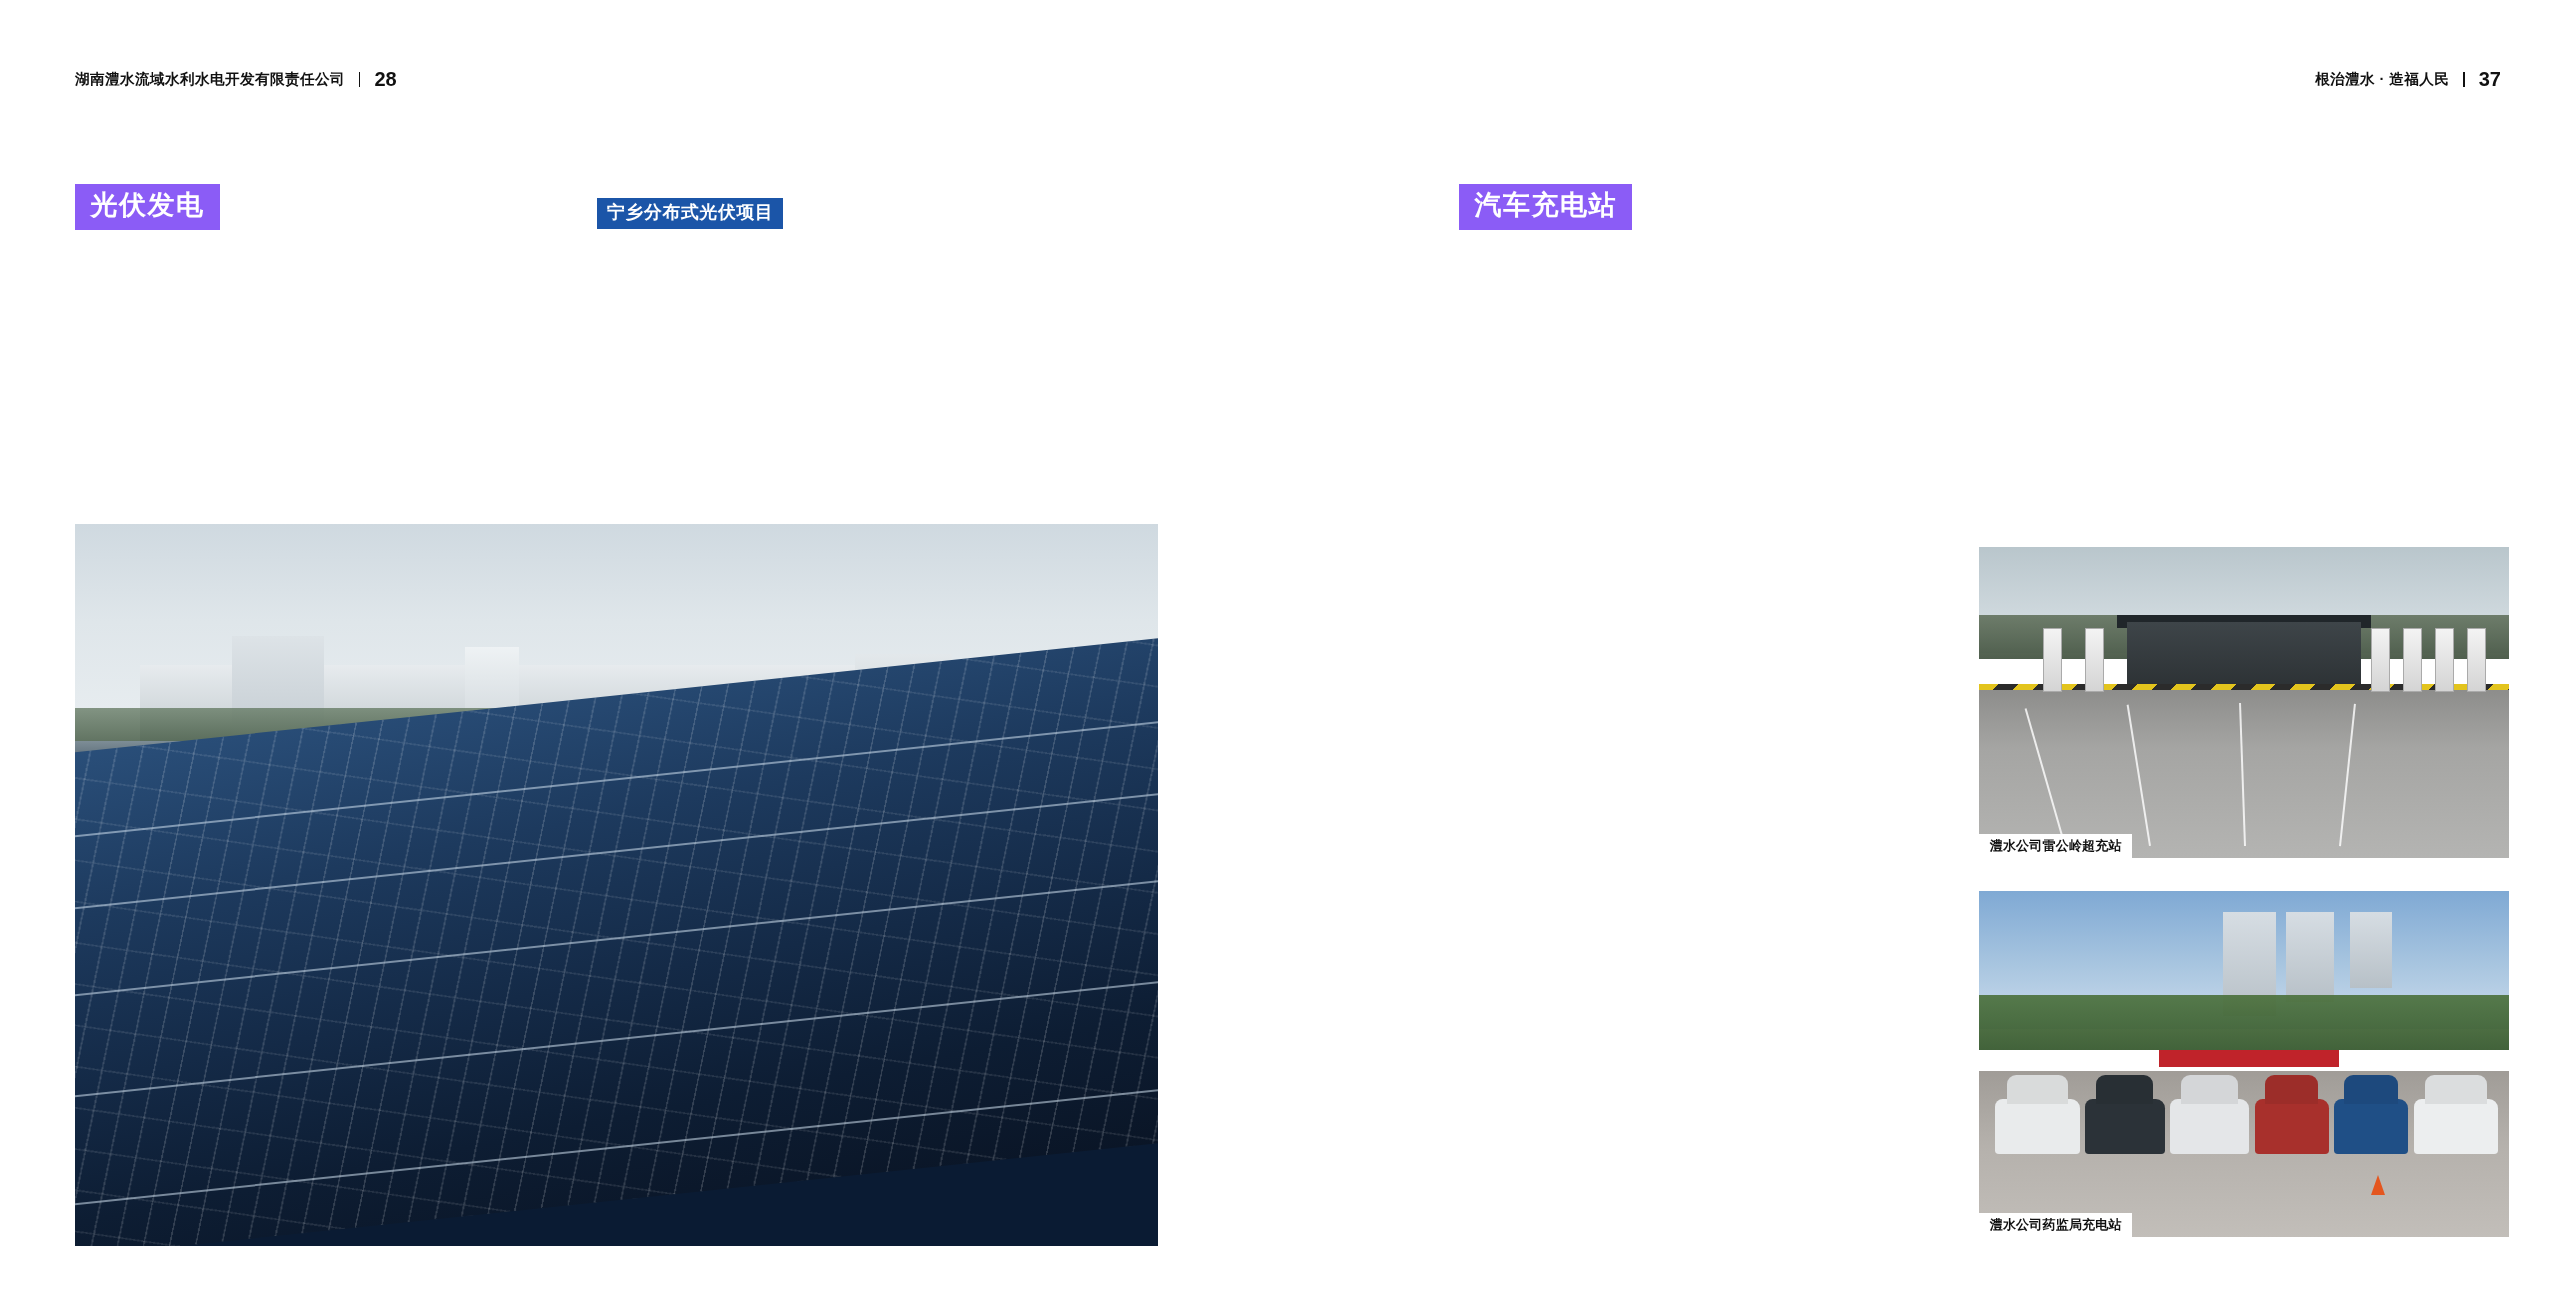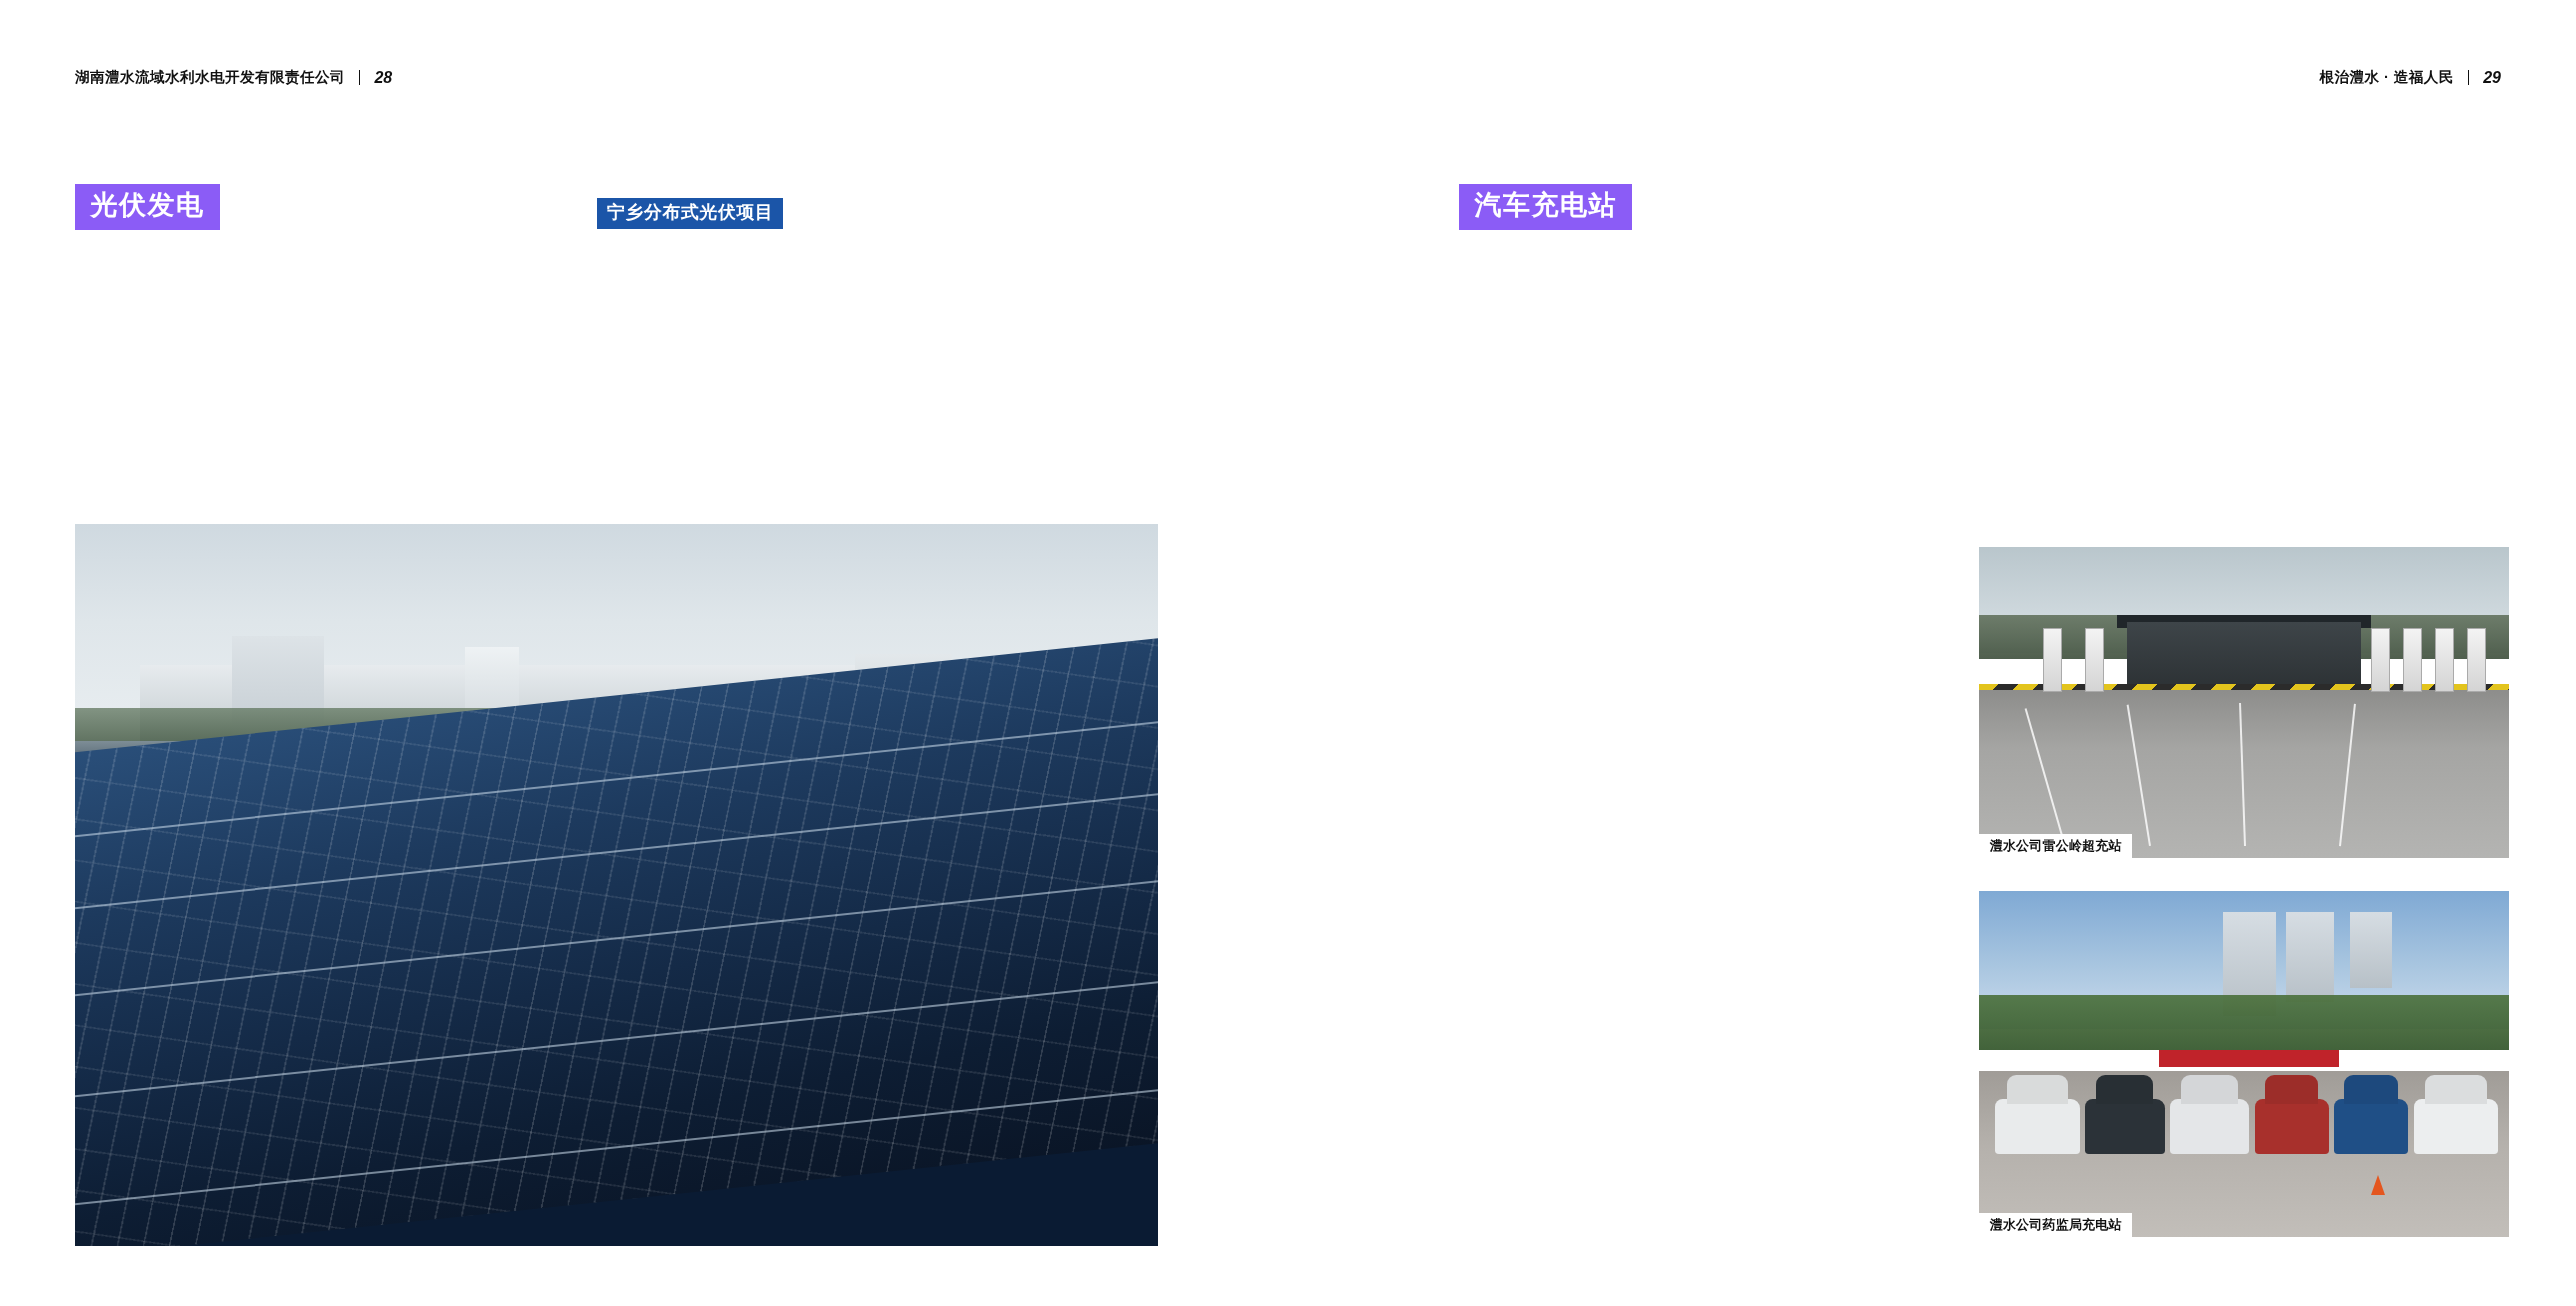"28" .runhead .pageno { font-size: 16px -> 20px; font-style: italic -> none }
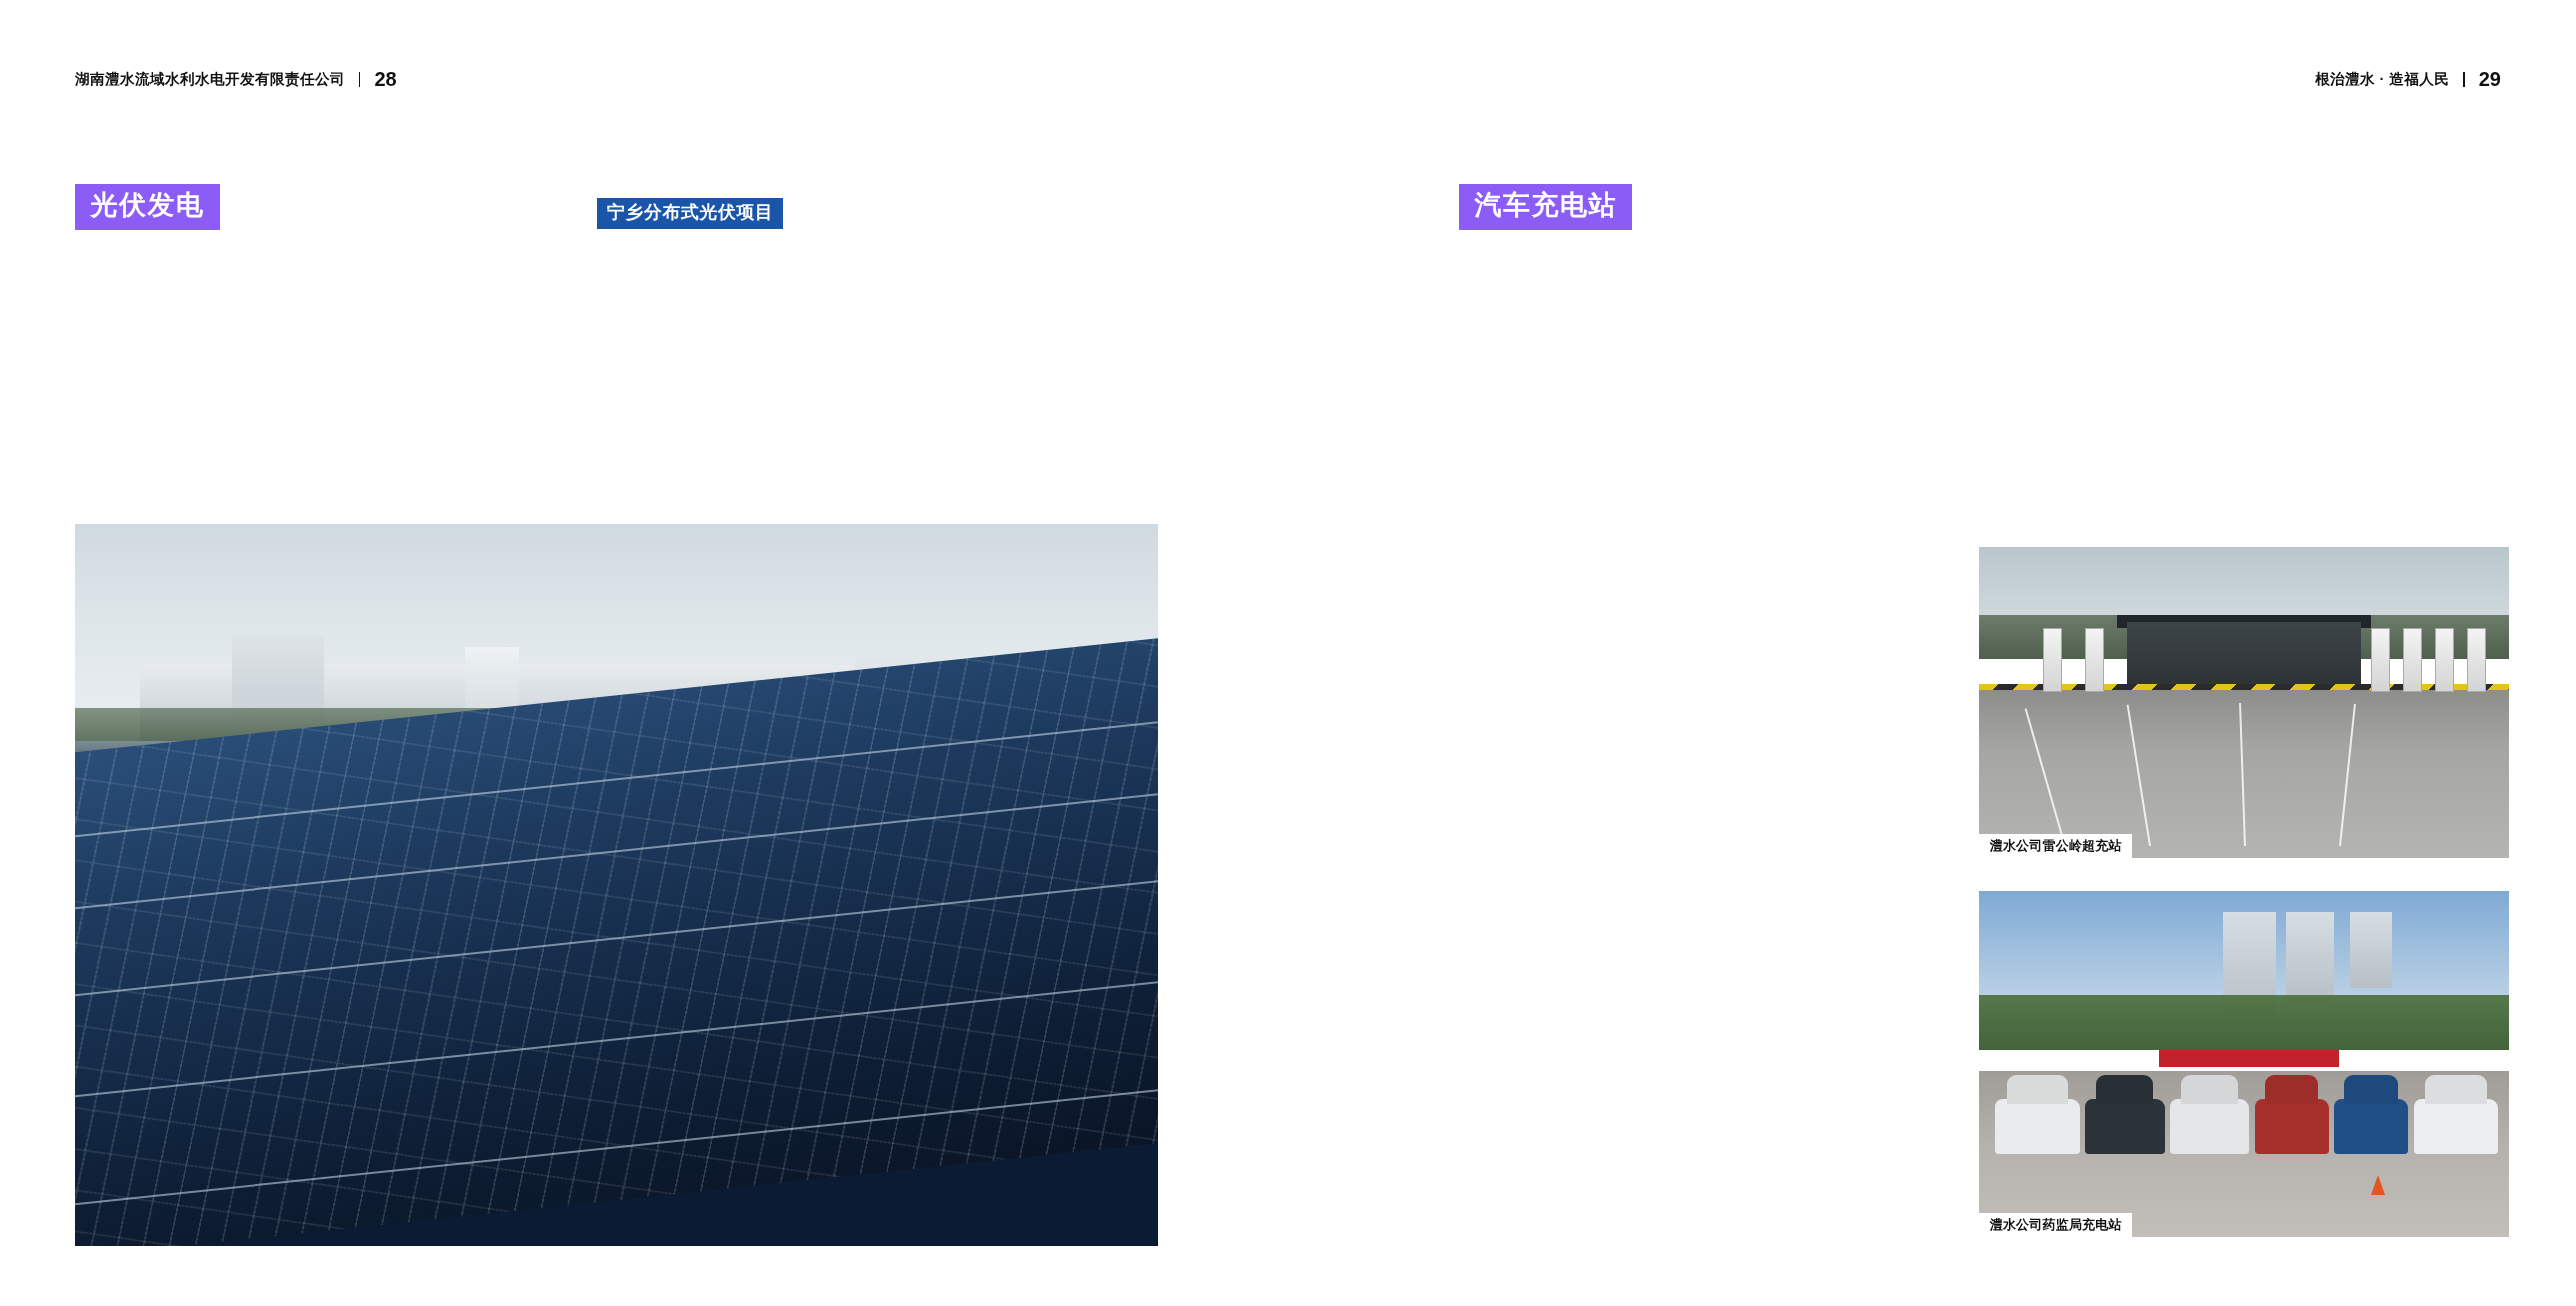"29" span.pageno { text: 29 -> 37 }
